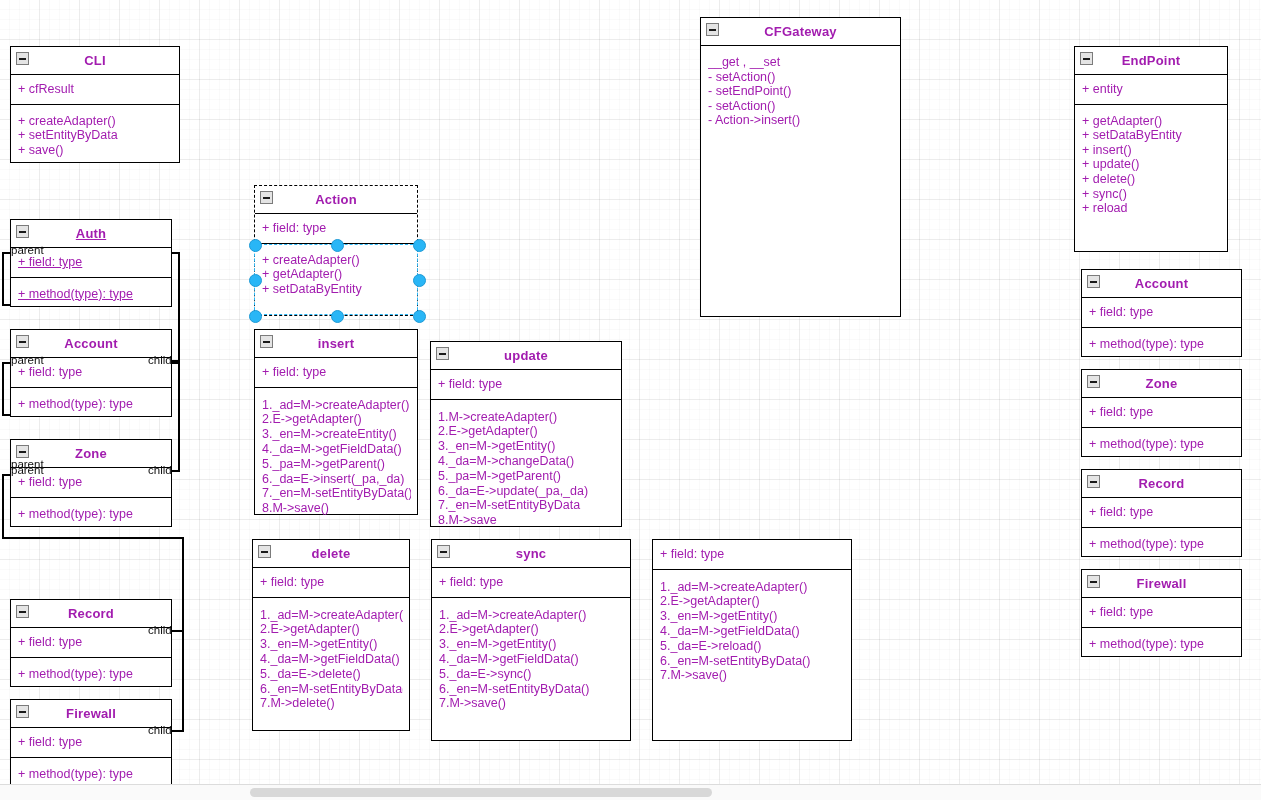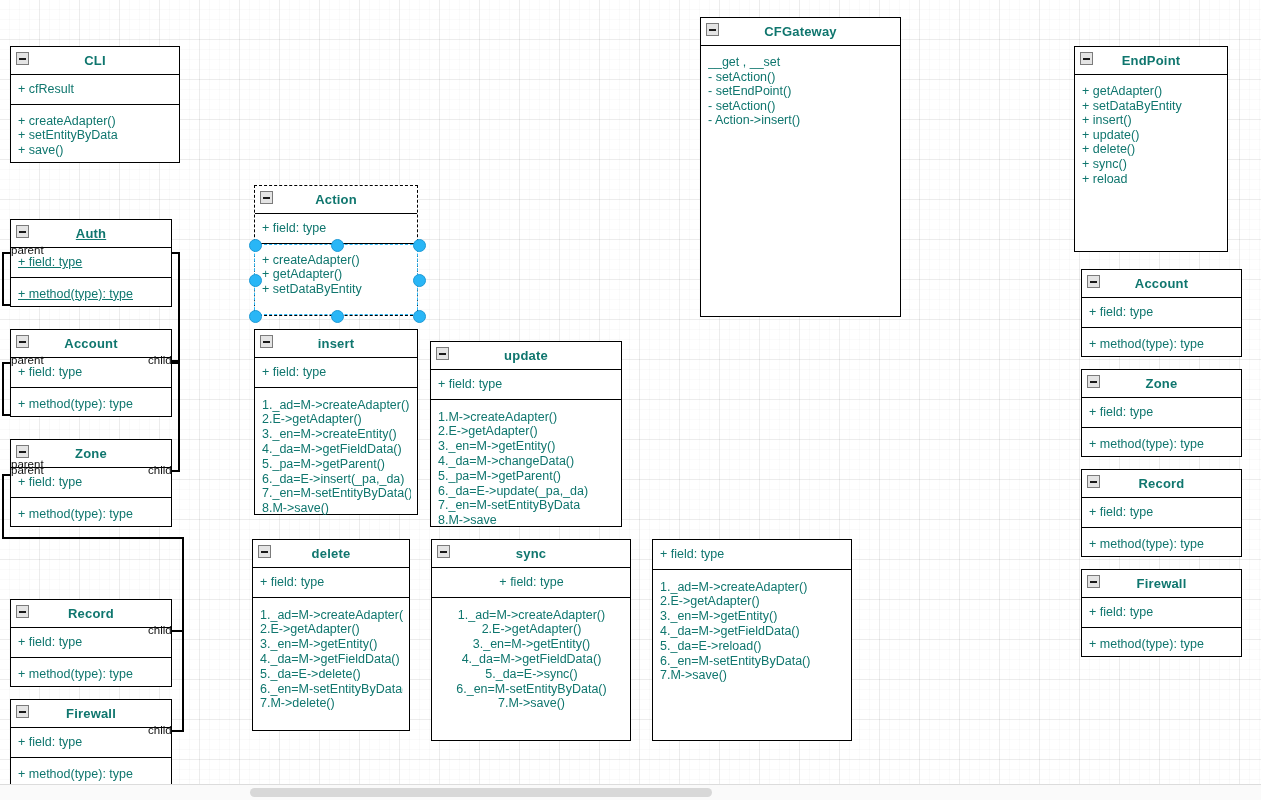"CFGateway" .uml { color: #0f766e -> #a21caf }
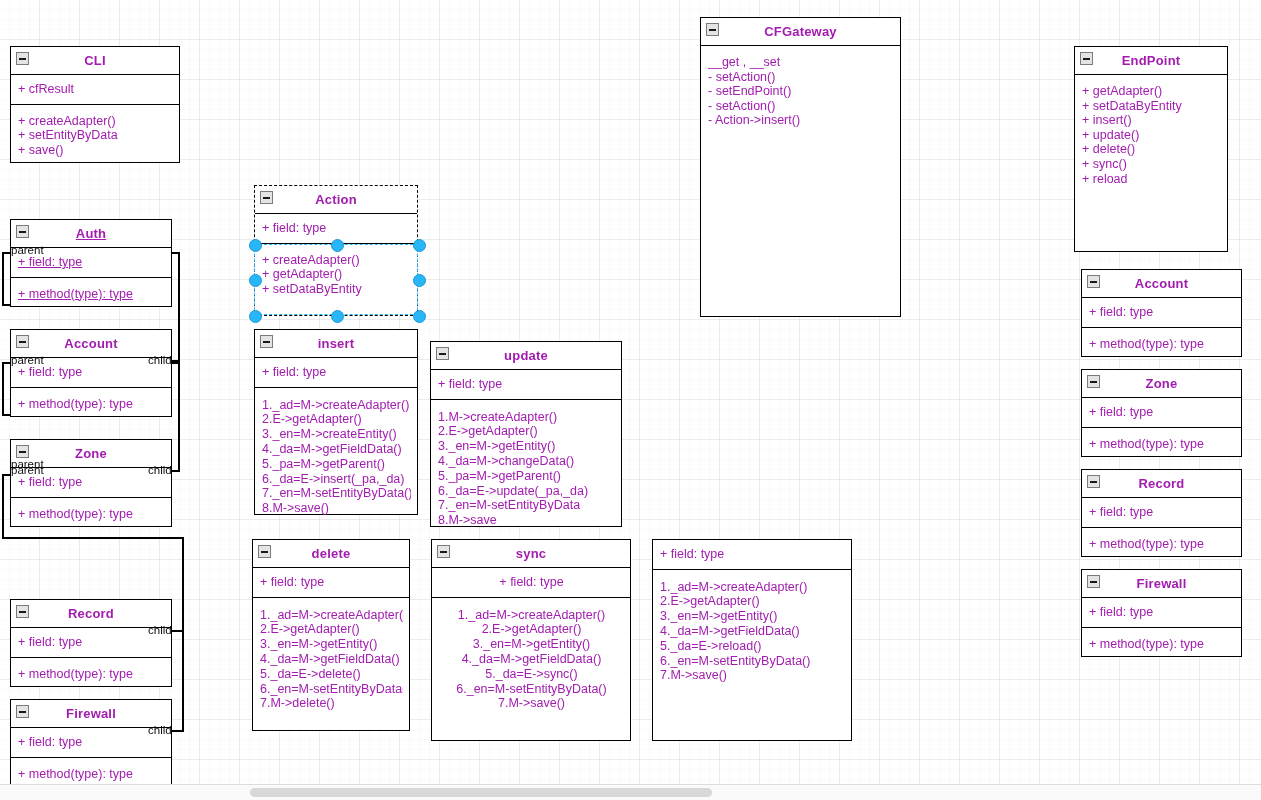"+ entity" div.compartment { html: none -> <div> <div>+ entity</div> </div> }
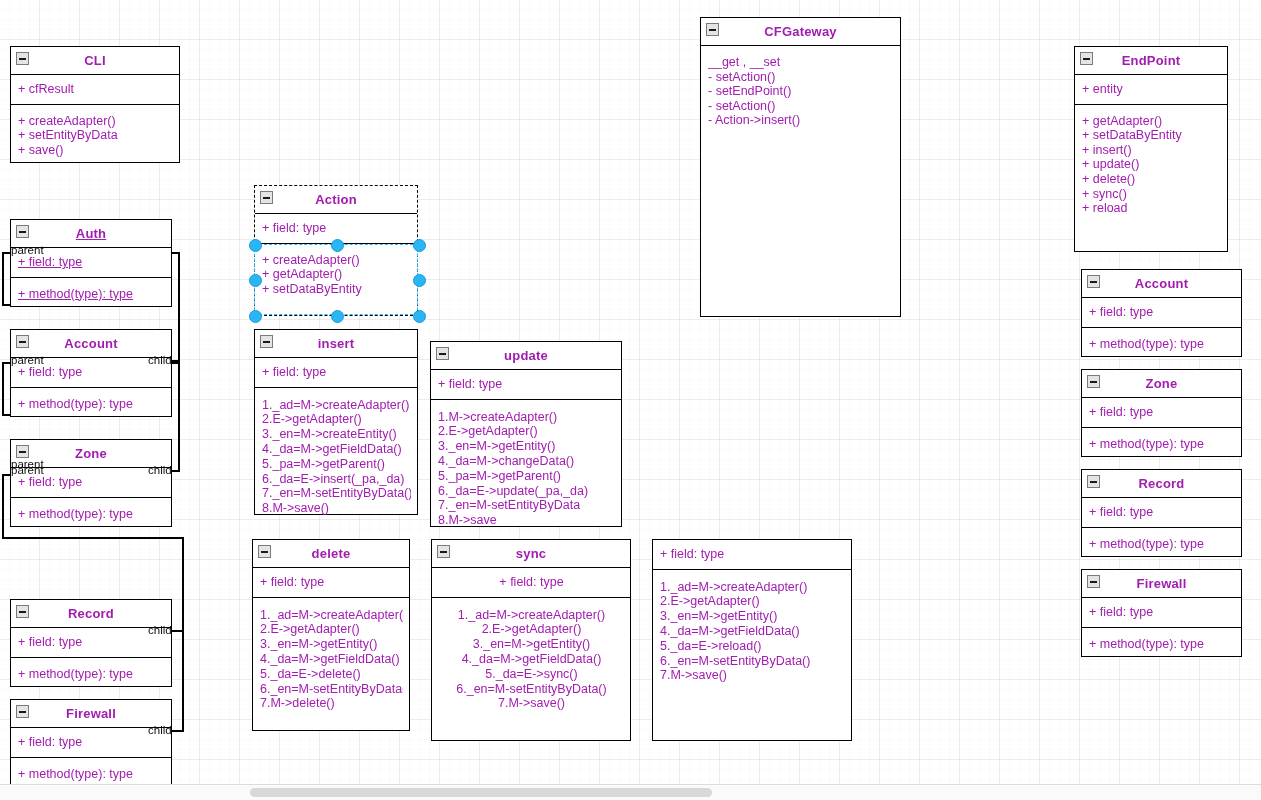"sync" div.uml { text-align: center -> none }
